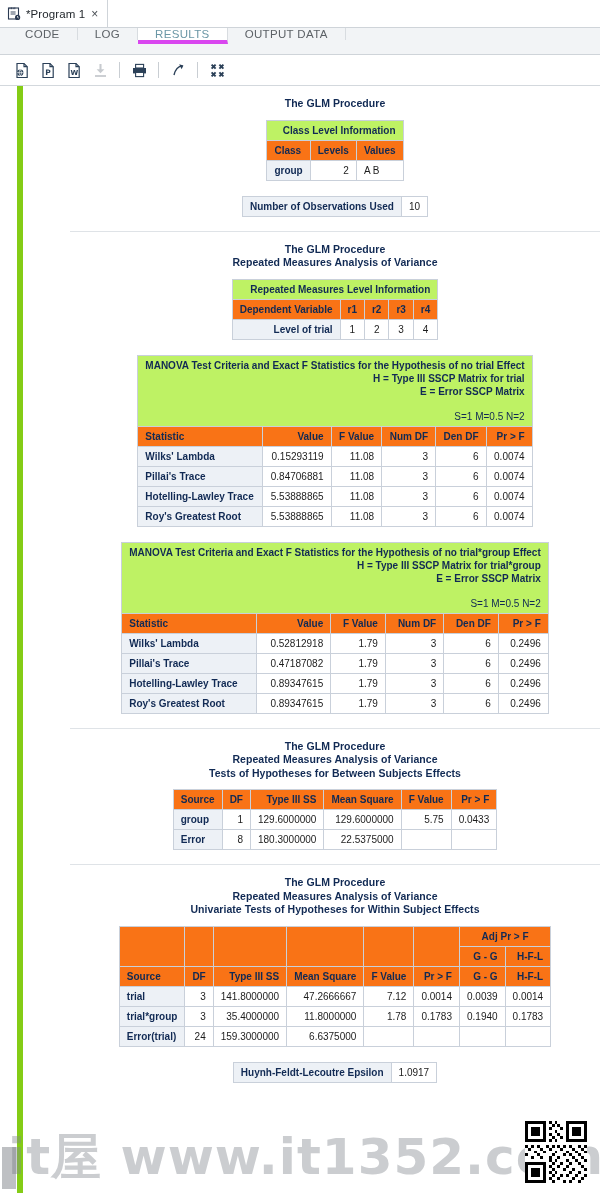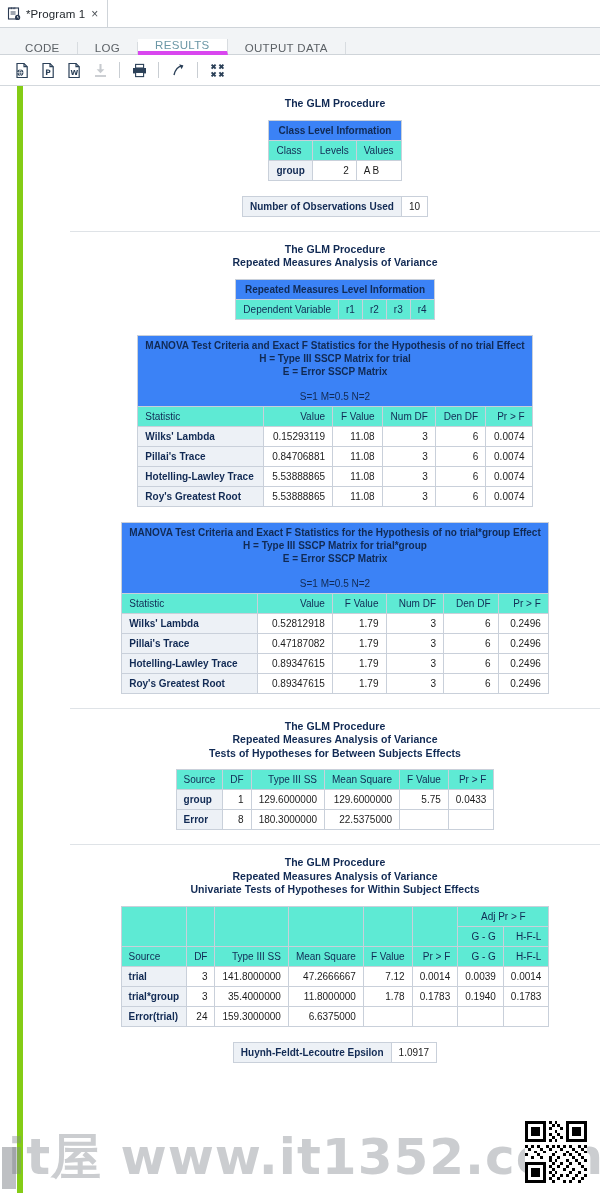"CODE" .subtabs { align-items: flex-end -> flex-start }
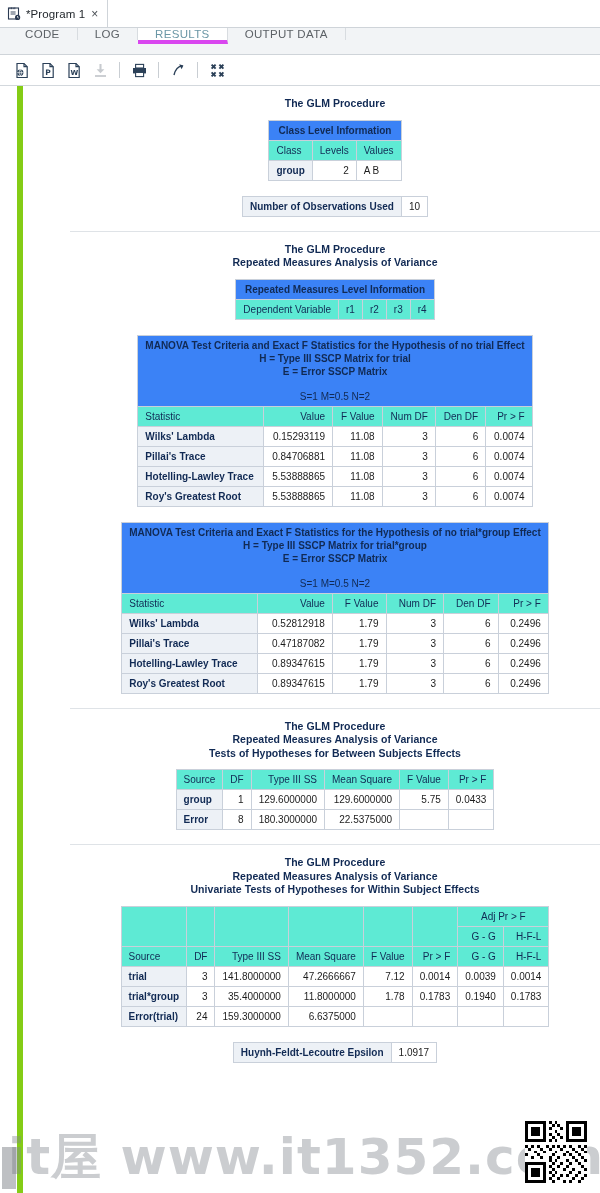"Class Level Information" .caption-cell { background: #3b82f6 -> #bef264; text-align: center -> right }
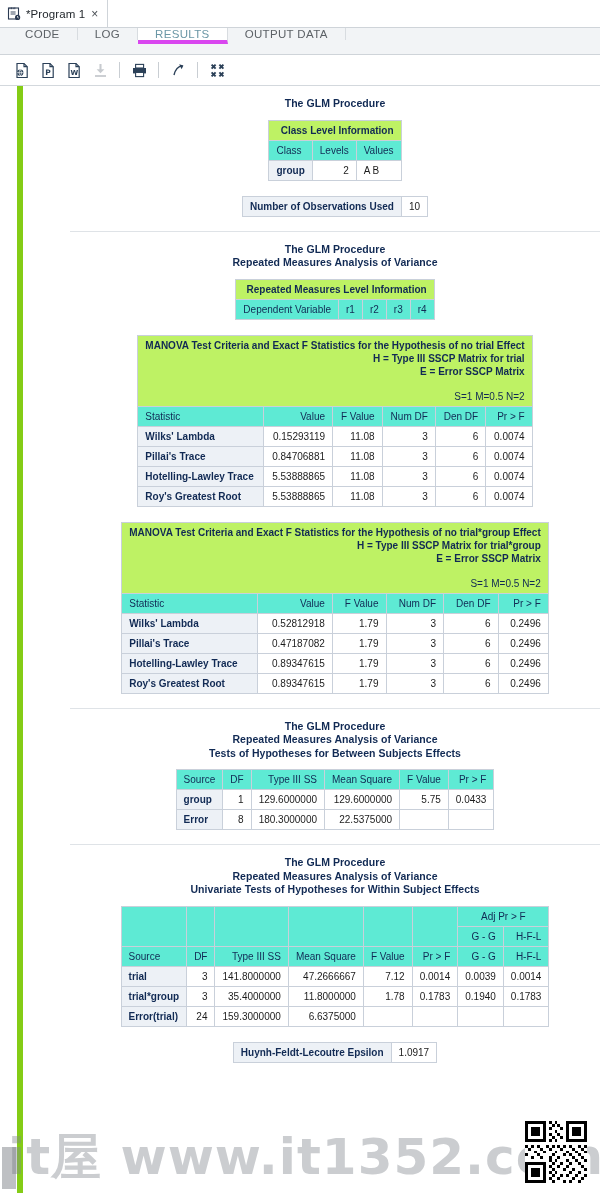"Class" table.sas th { background: #5eead4 -> #f97316; font-weight: normal -> bold }
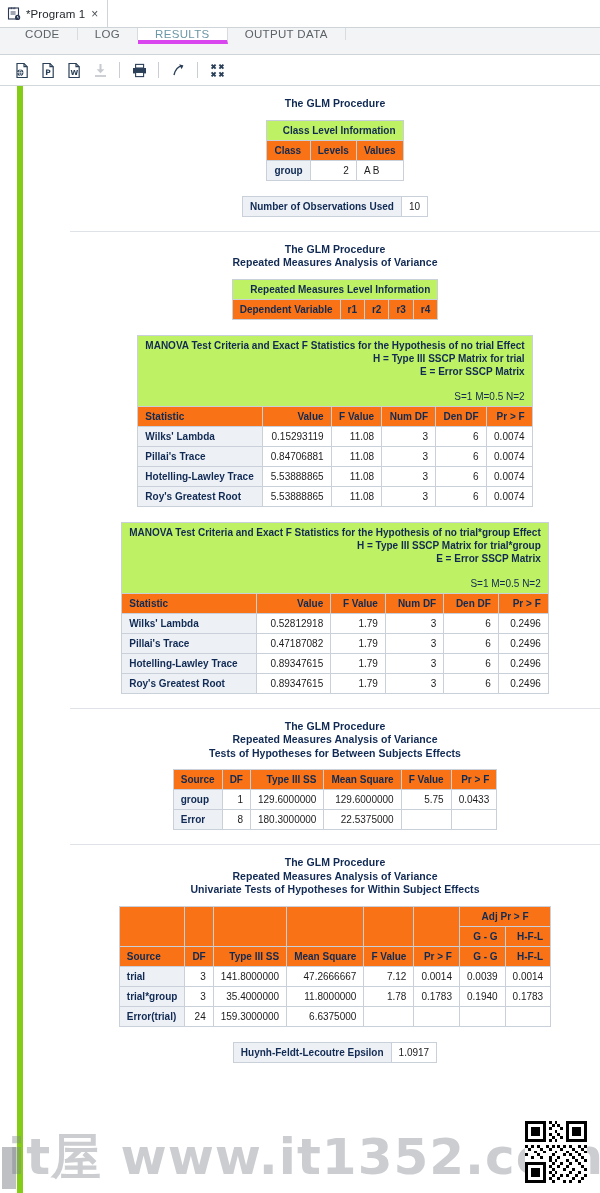"Level of trial" tr { html: none -> <tr> <td>Level of trial</td> <td>1</td> <td>2</td> <td>3</td> <td>4</td> </tr> }
